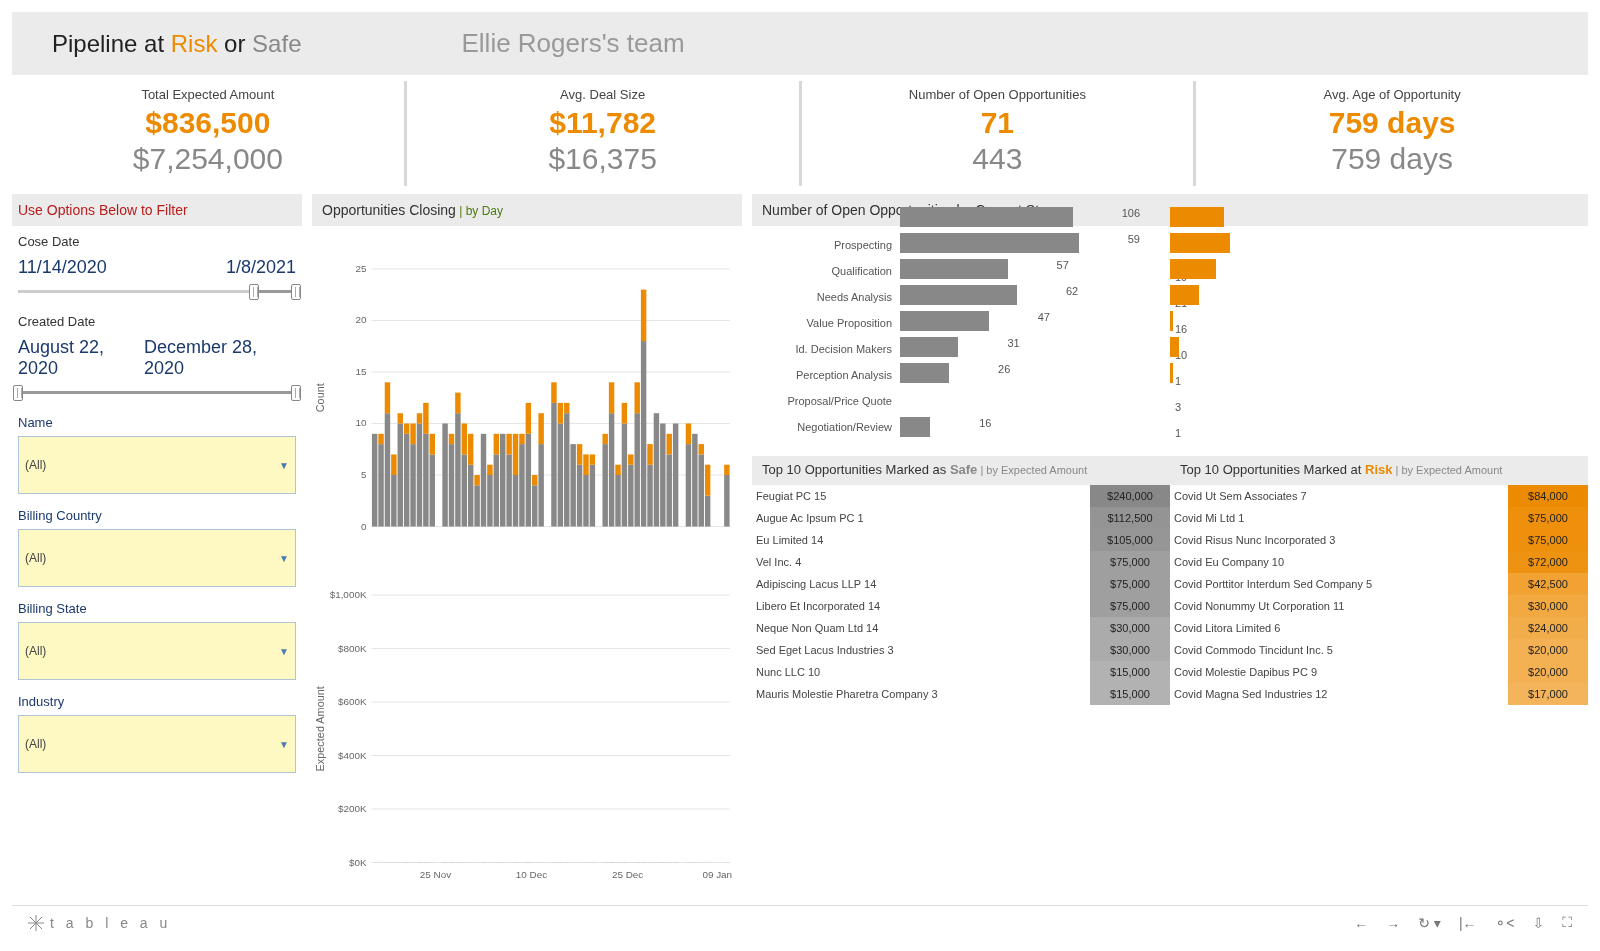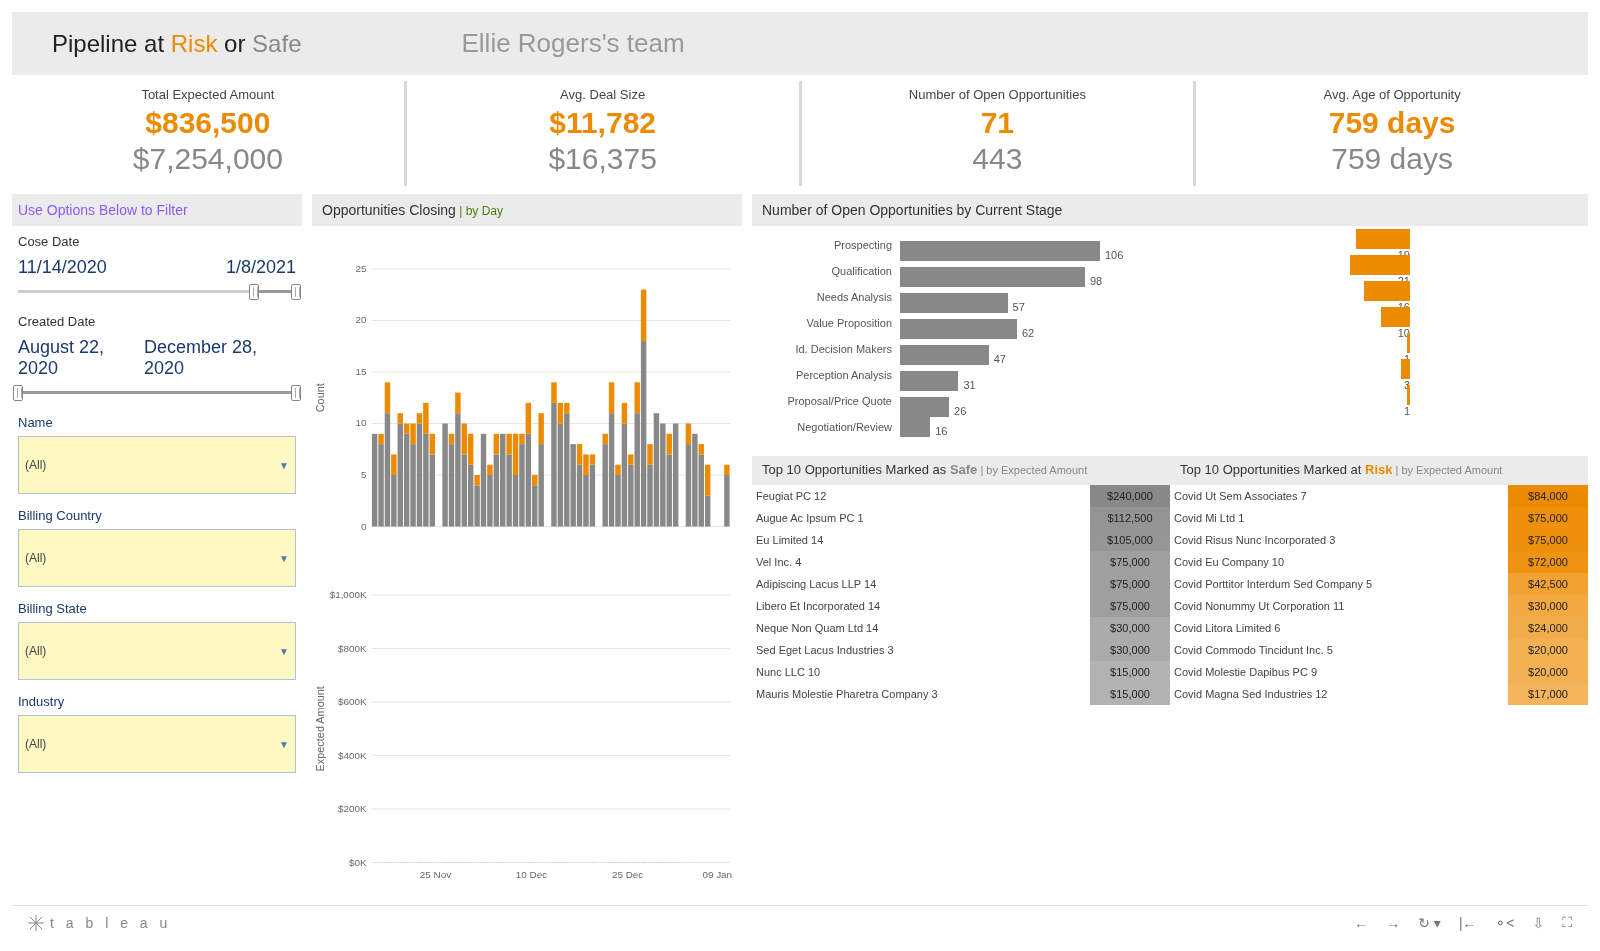"Use Options Below to Filter" .filter-title-bar { color: #8b5cf6 -> #b91c1c }
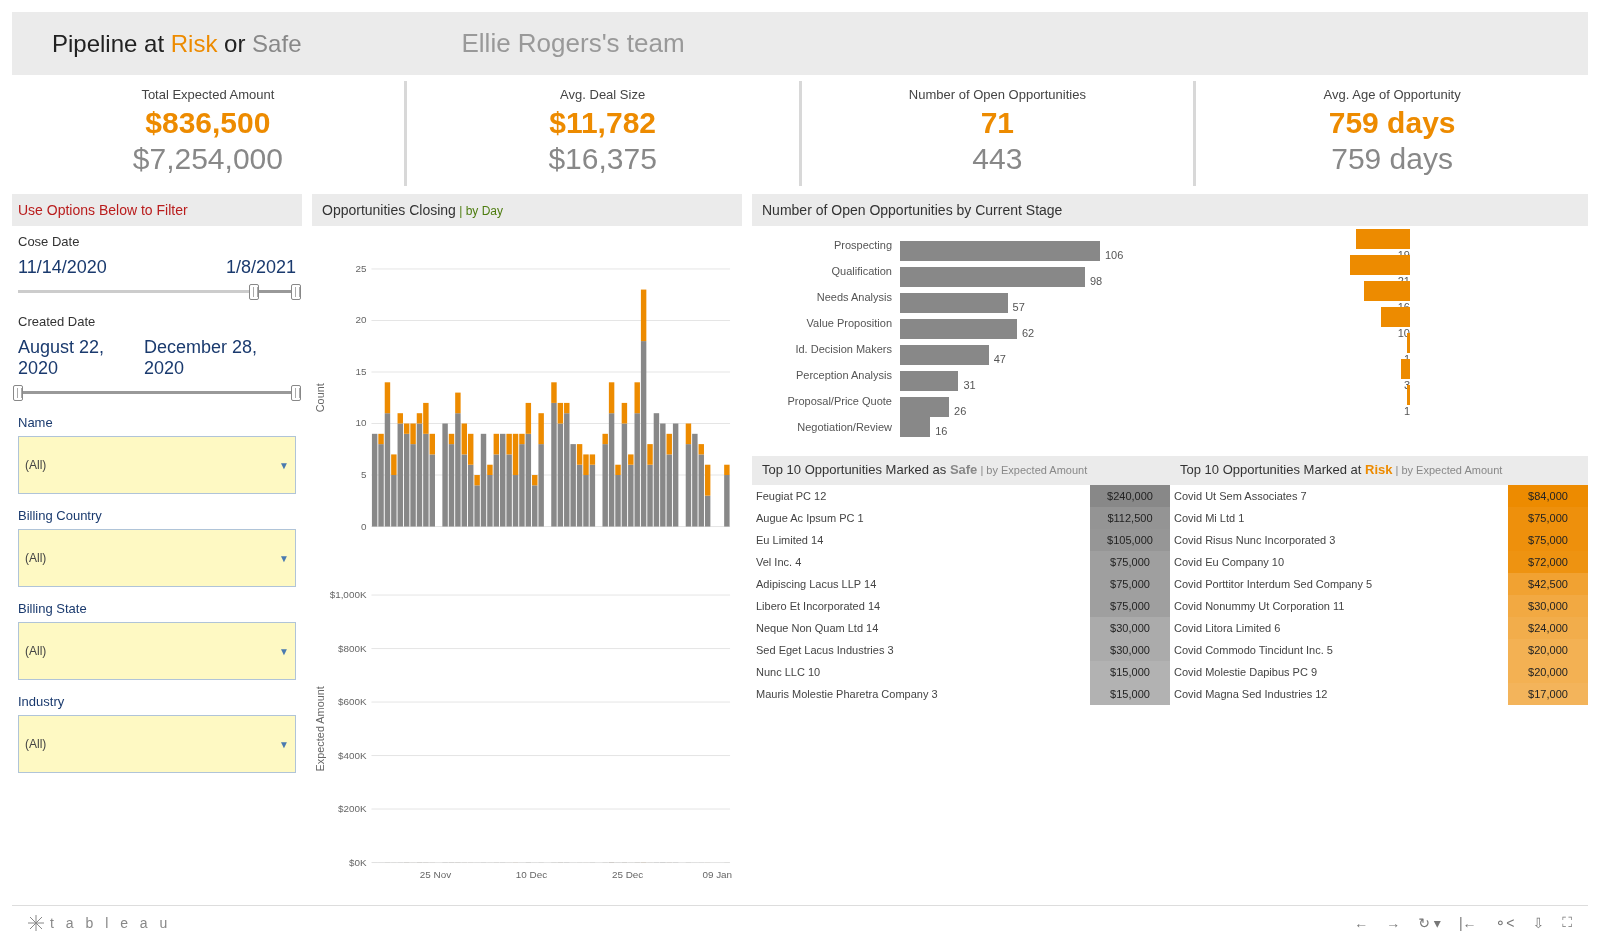"106" .stage-bar-area { align-items: flex-end -> flex-start; gap: none -> 44px }
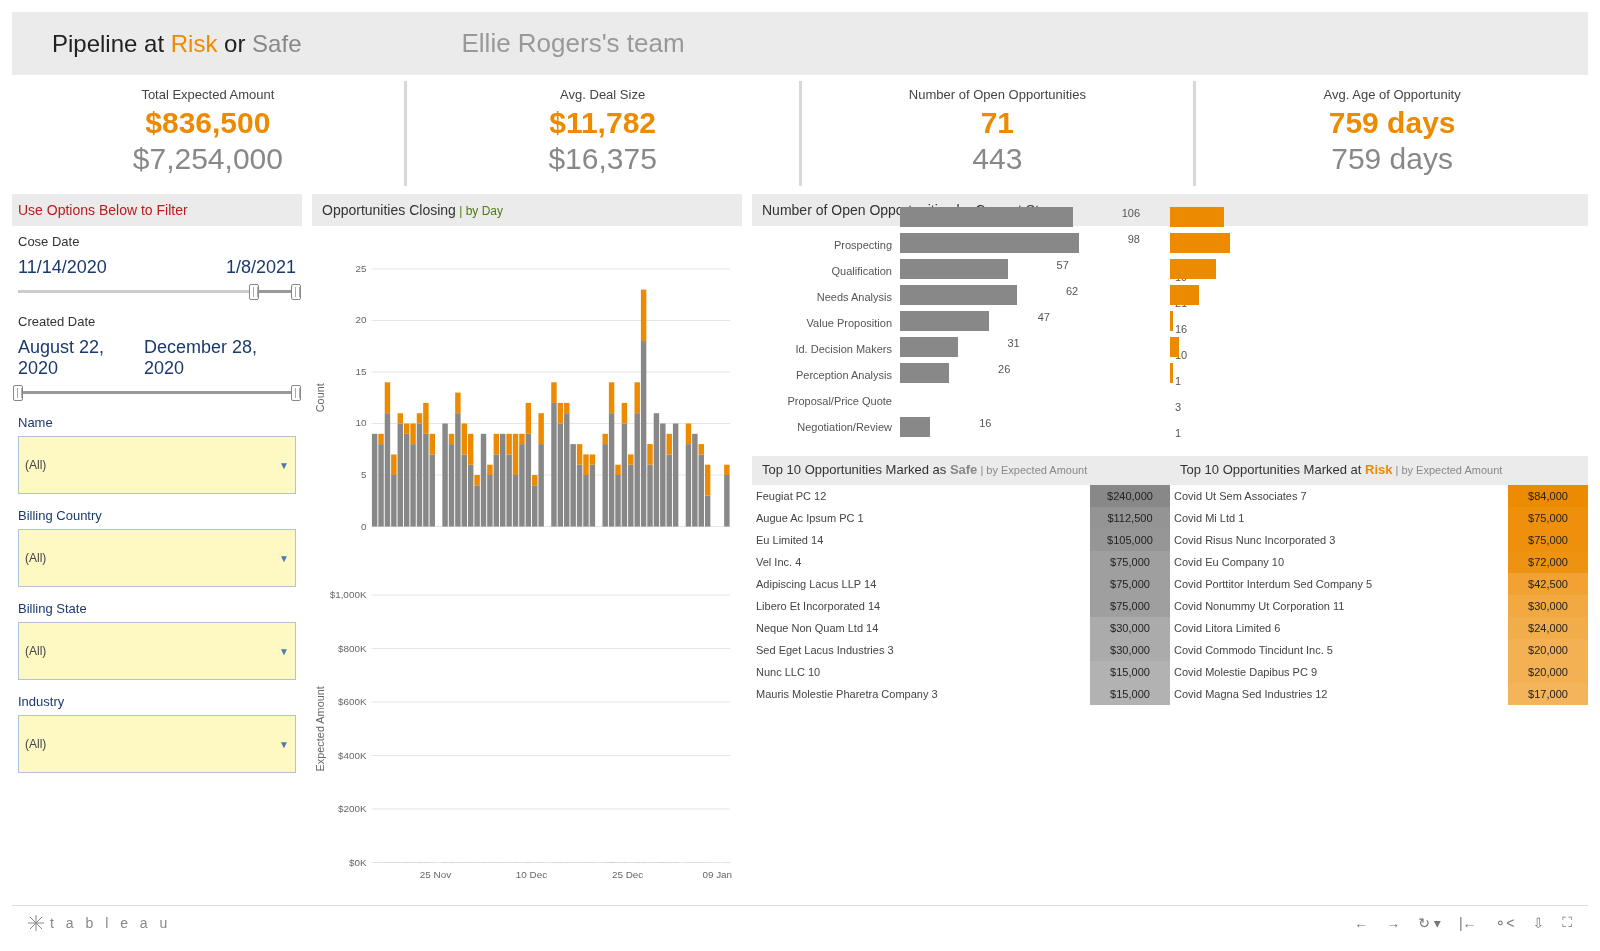"98" span.stage-val { text: 98 -> 59 }
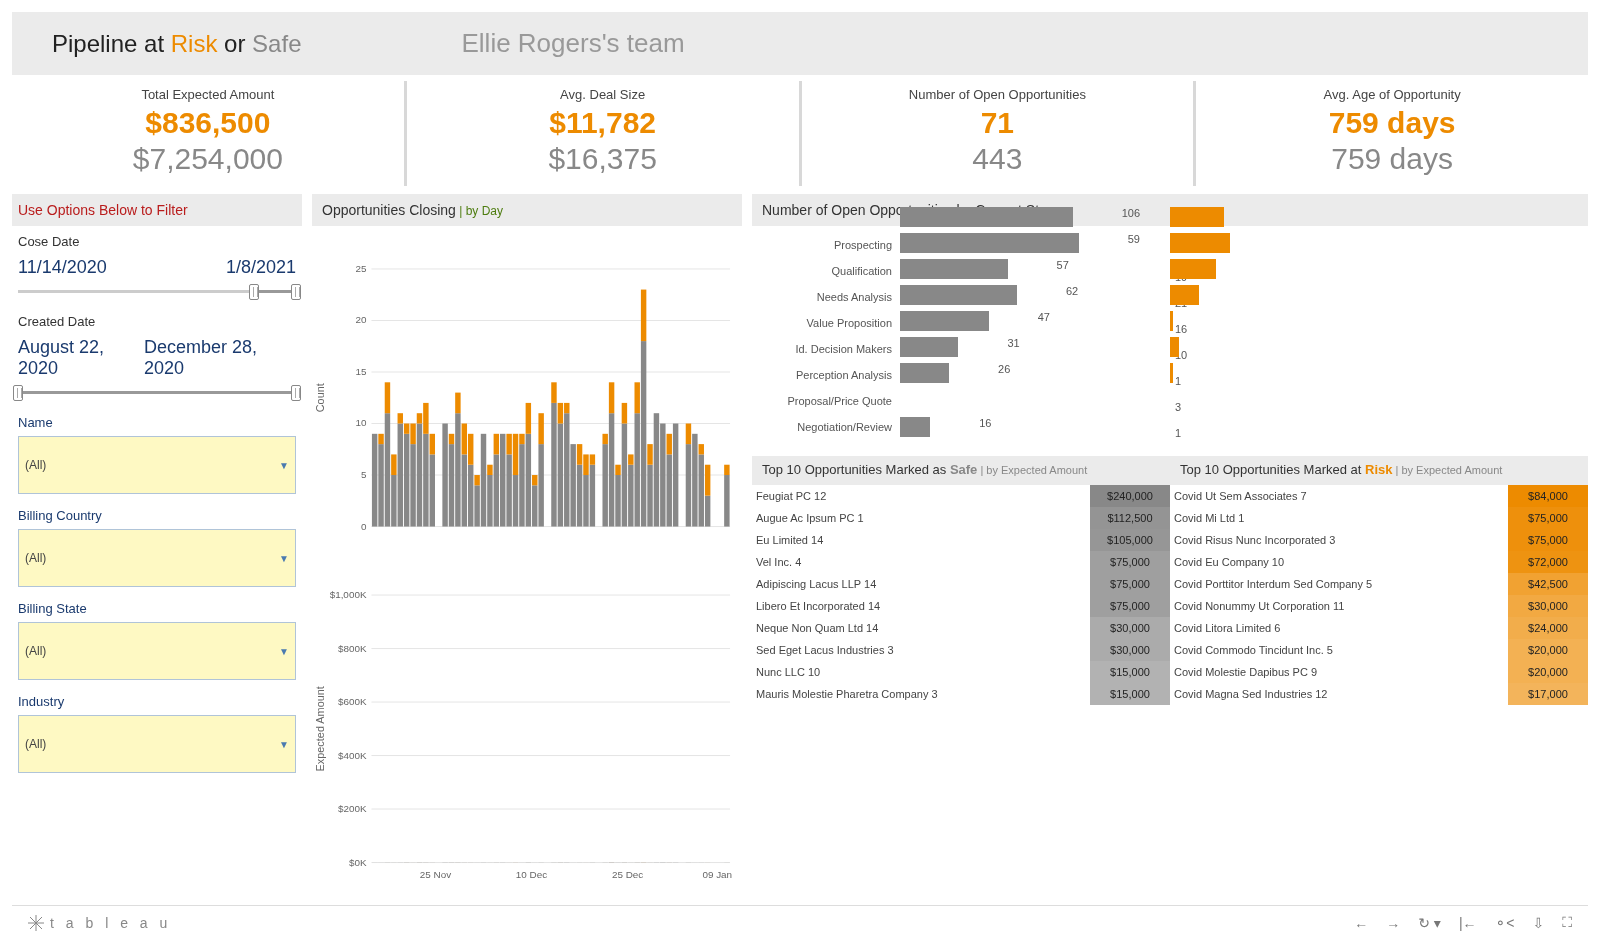"Feugiat PC 12" div.tname { text: 12 -> 15 }
